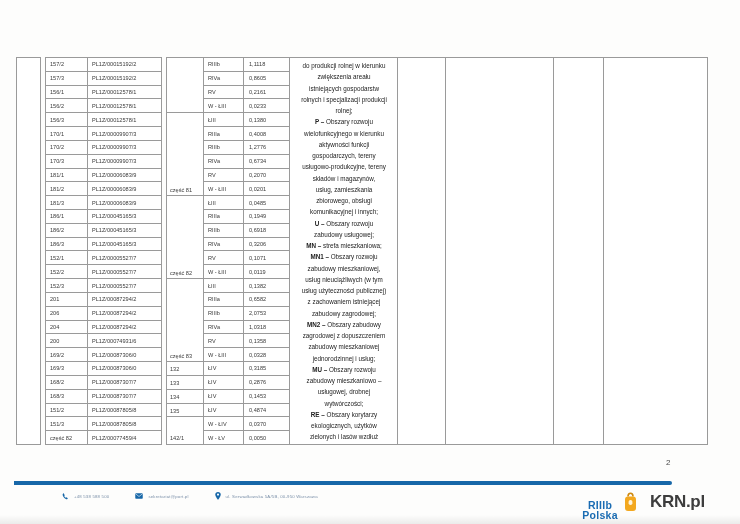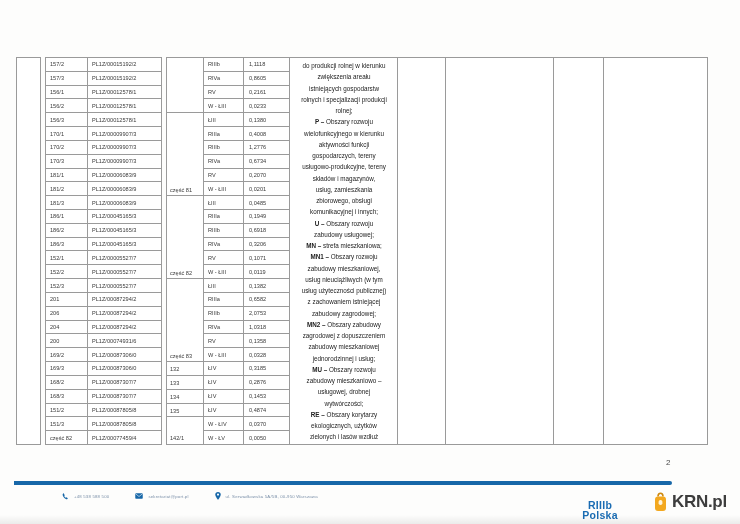"KRN.pl" #krn { gap: 4px -> 12px; left: 653px -> 623px }
